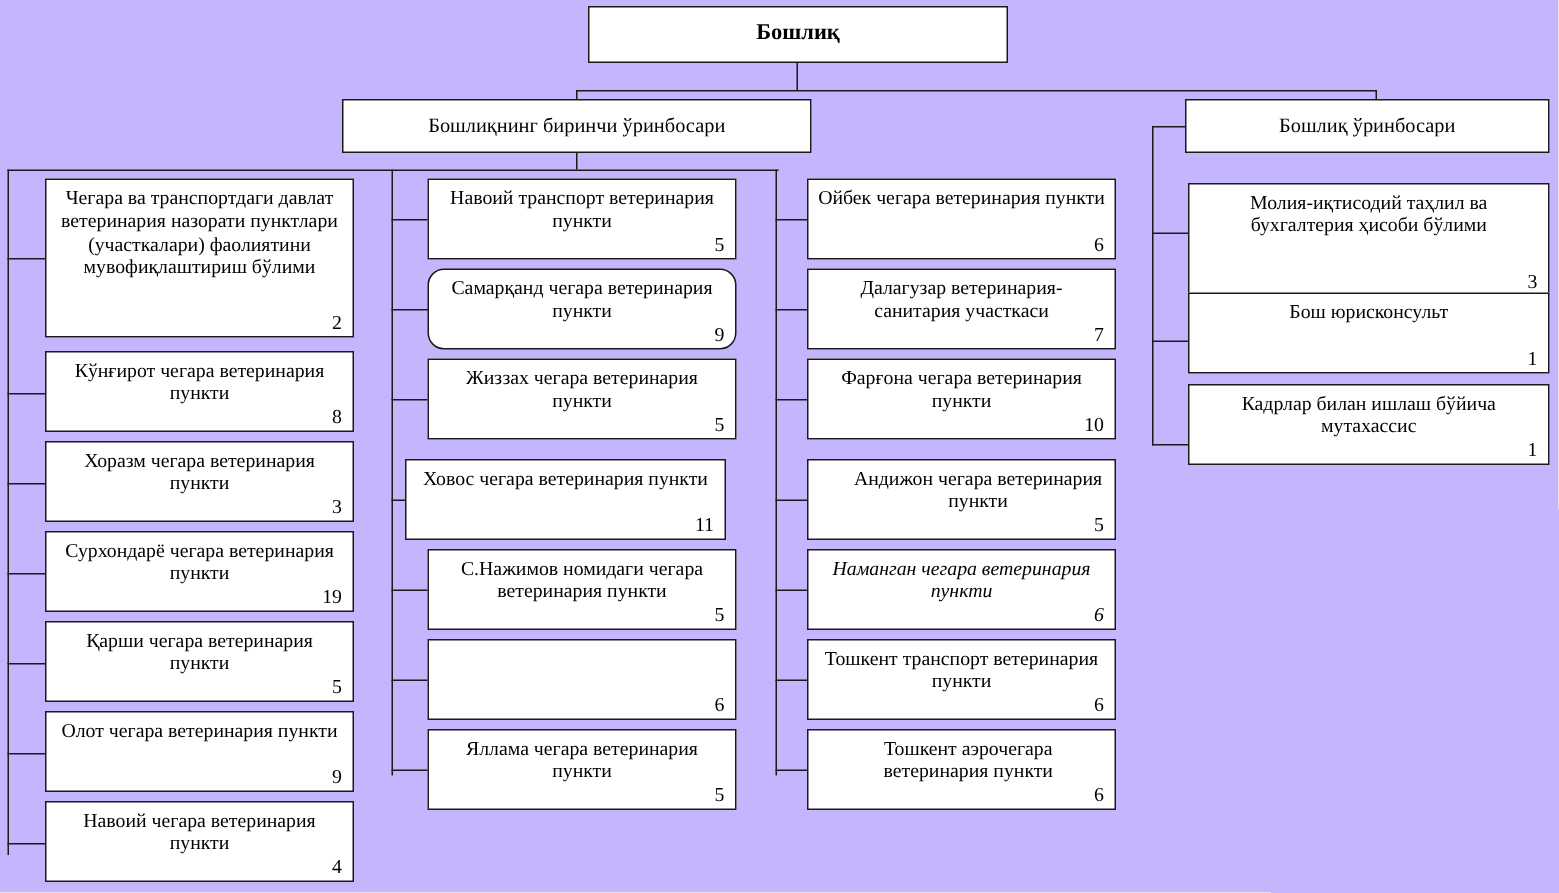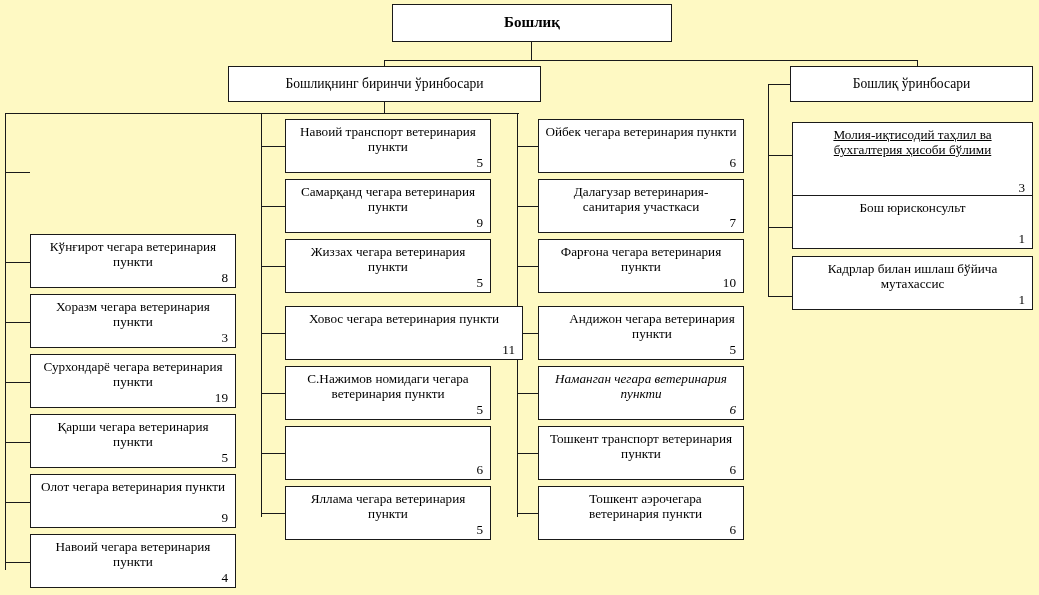"Бошлиқ" #chart-root { background: #fef9c3 -> #c4b5fd }
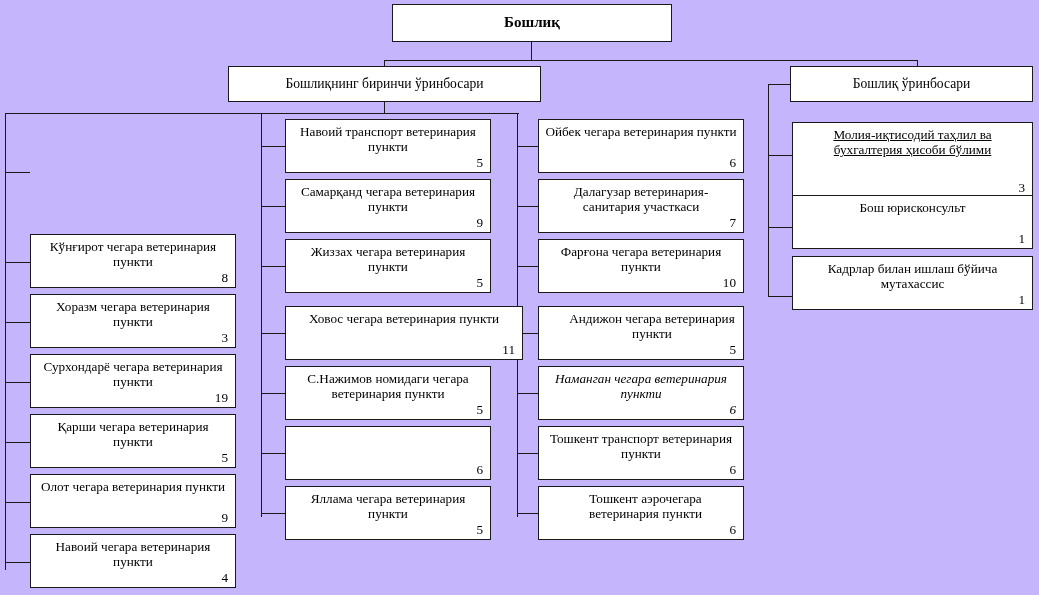"Чегара ва транспортдаги давлат" div.node { html: none -> <div> <span>Чегара ва транспортдаги давлат ветеринария назорати пунктлари (участкалари) фаолиятини мувофиқлаштириш бўлими</span> <span>2</span> </div> }
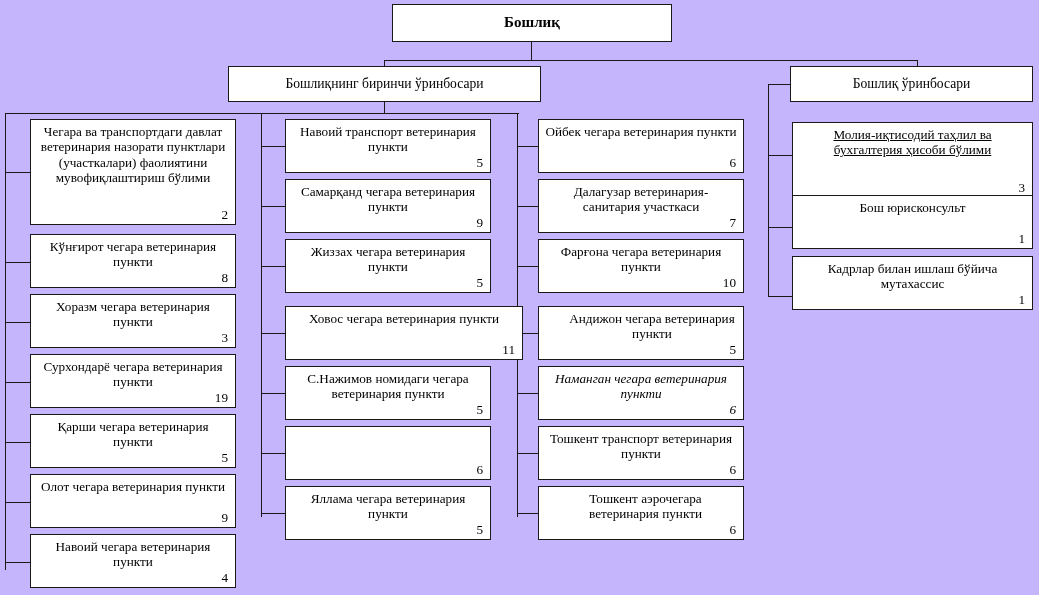"Молия-иқтисодий таҳлил ва бухгалтерия" div.node { text-decoration: underline -> none }
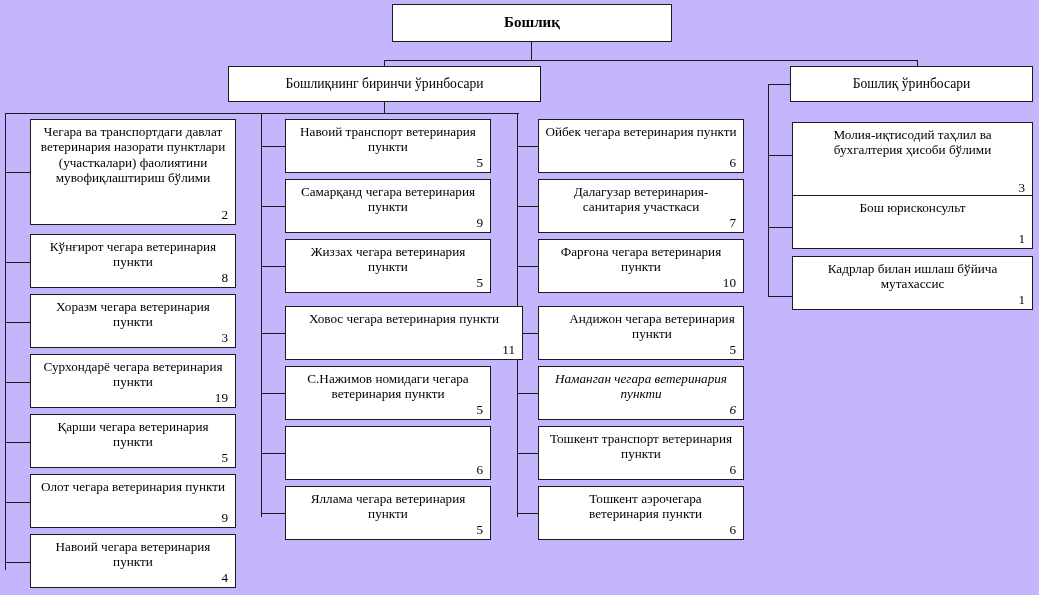"Самарқанд чегара ветеринария пункти" div.node { border-radius: none -> 11px }
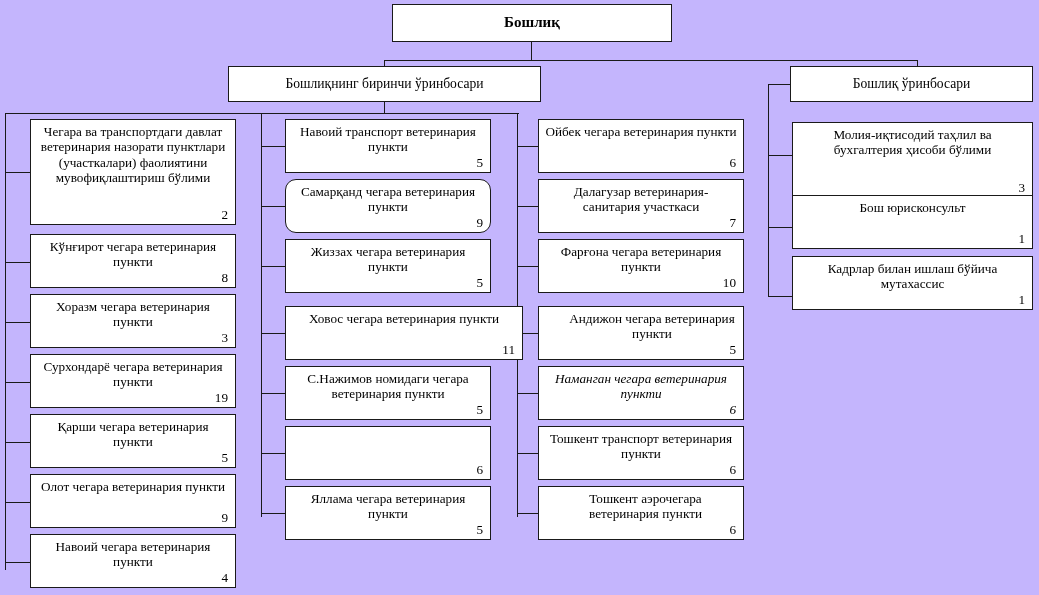"Ховос чегара ветеринария пункти" div.node { left: 285px -> 270px; width: 238px -> 214px }
